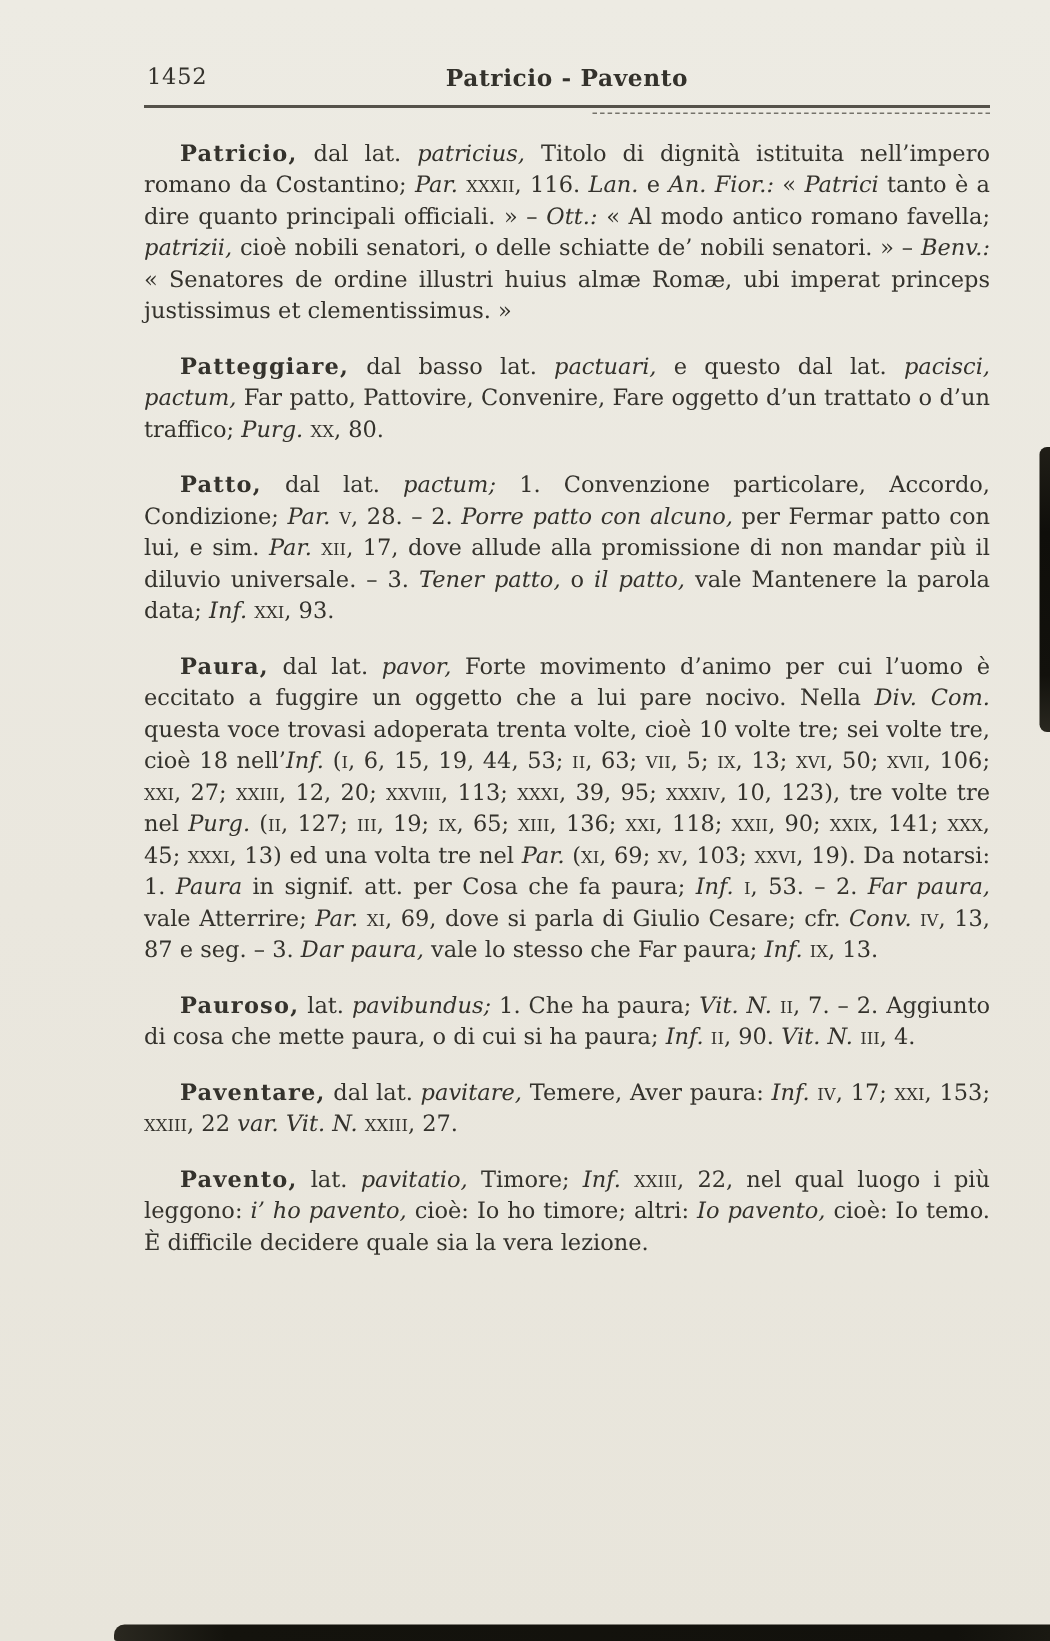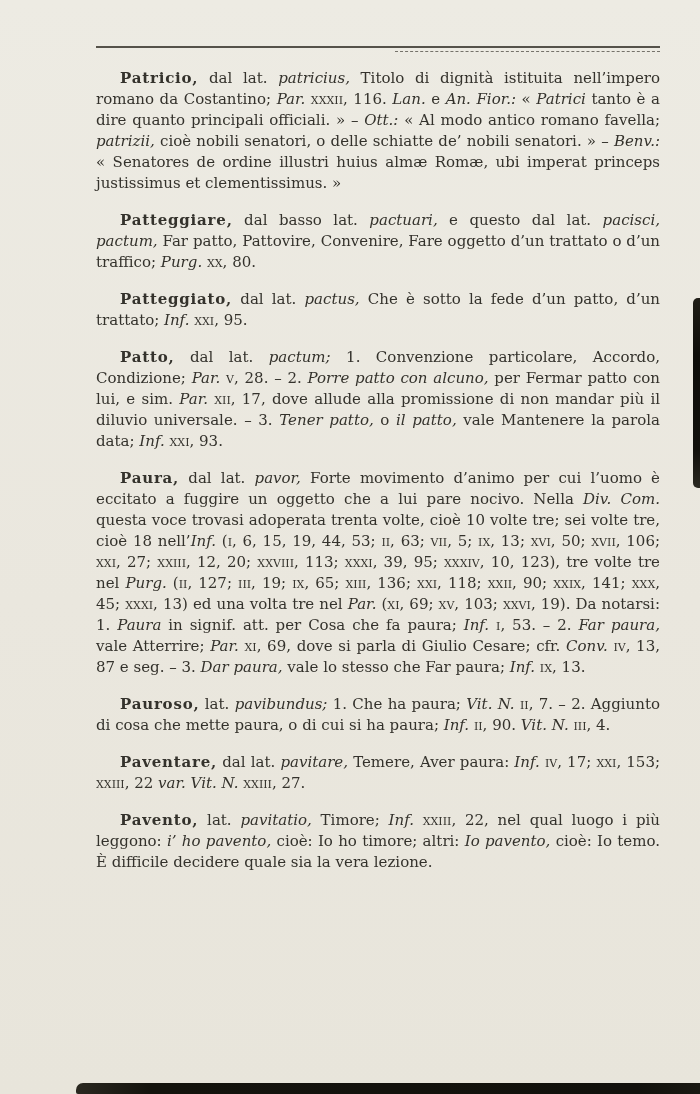"1452" div.header-row { html: none -> <div> <span>1452</span> <span>Patricio - Pavento</span> </div> }
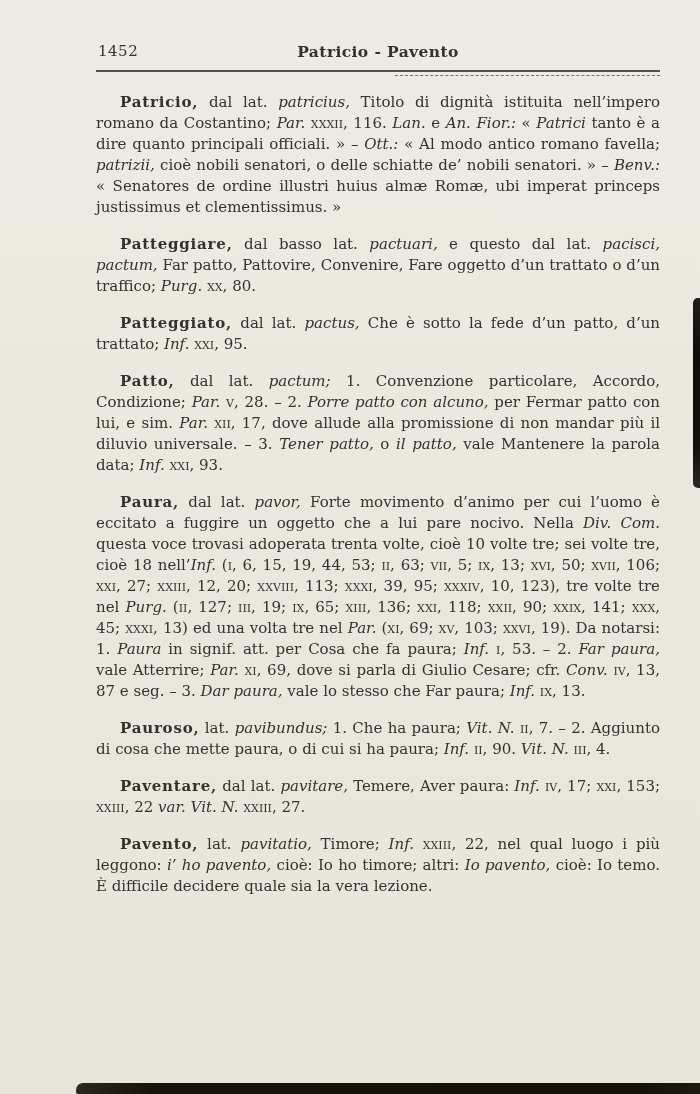"Patteggiato, dal lat. pactus, Che" p.entry { html: <p><b>Patteggiato,</b><span> dal lat. </span><span>pactus,</span><span> Che è sotto la fede d’un patto, d’un trattato; </span><span>Inf.</span><span> </span><span>xxi</span><span>, 95.</span></p> -> none }
